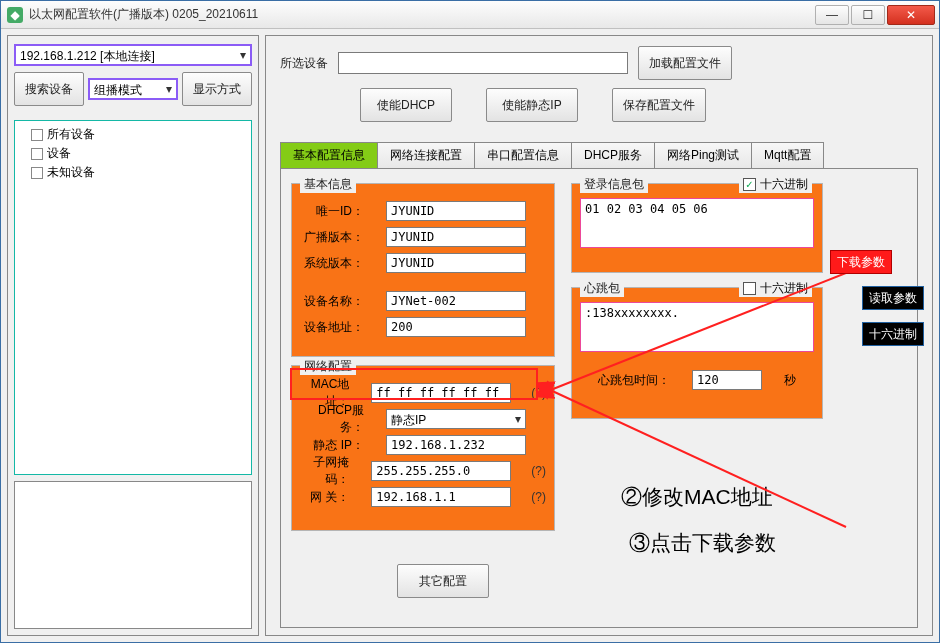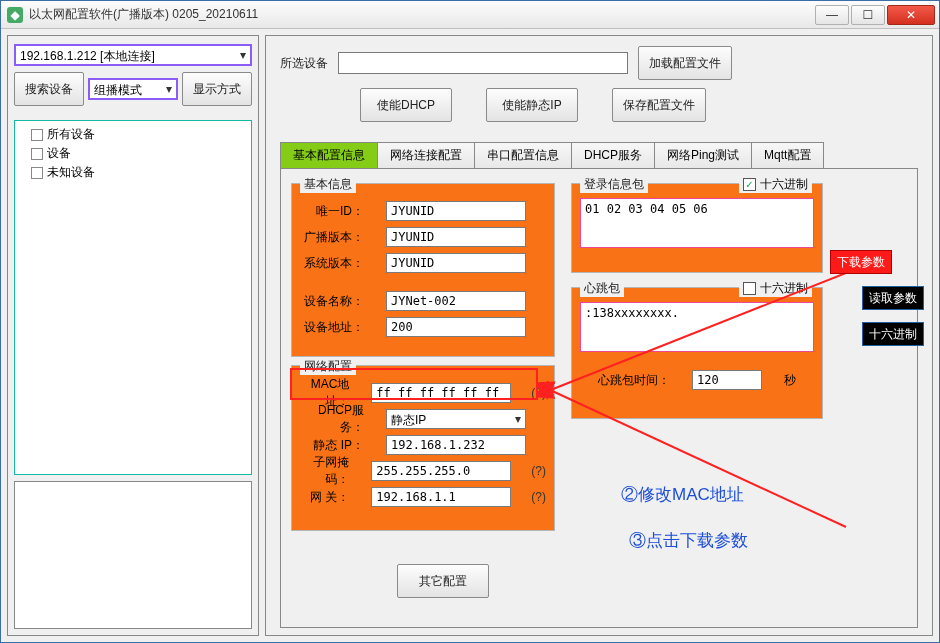"②修改MAC地址" .anno { color: #1d4ed8 -> #000000; font-size: 17px -> 21px }
